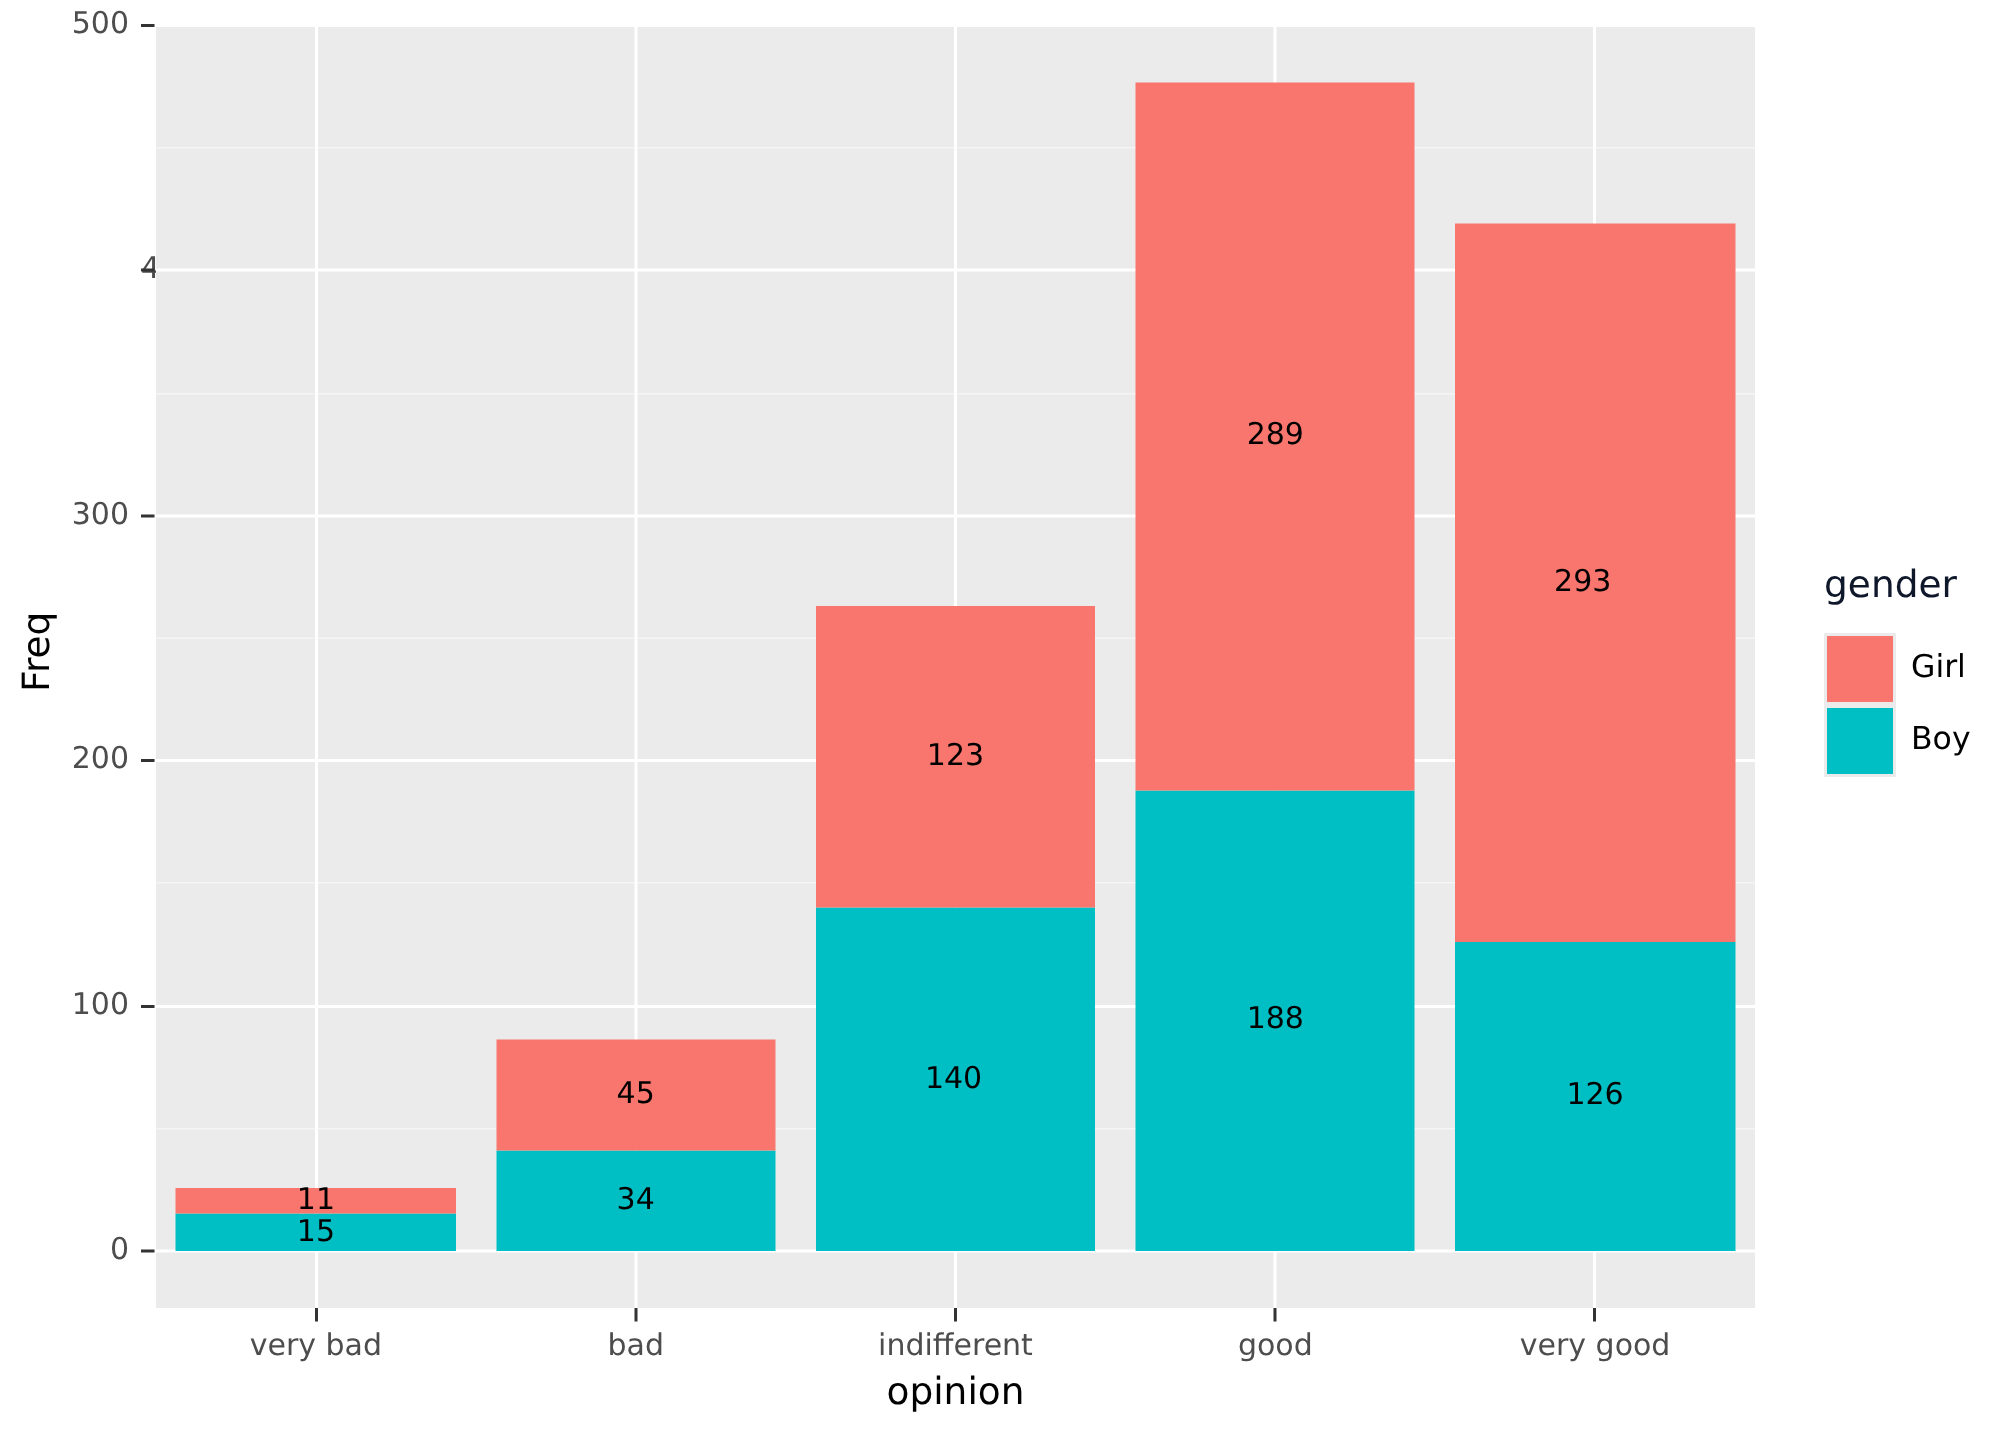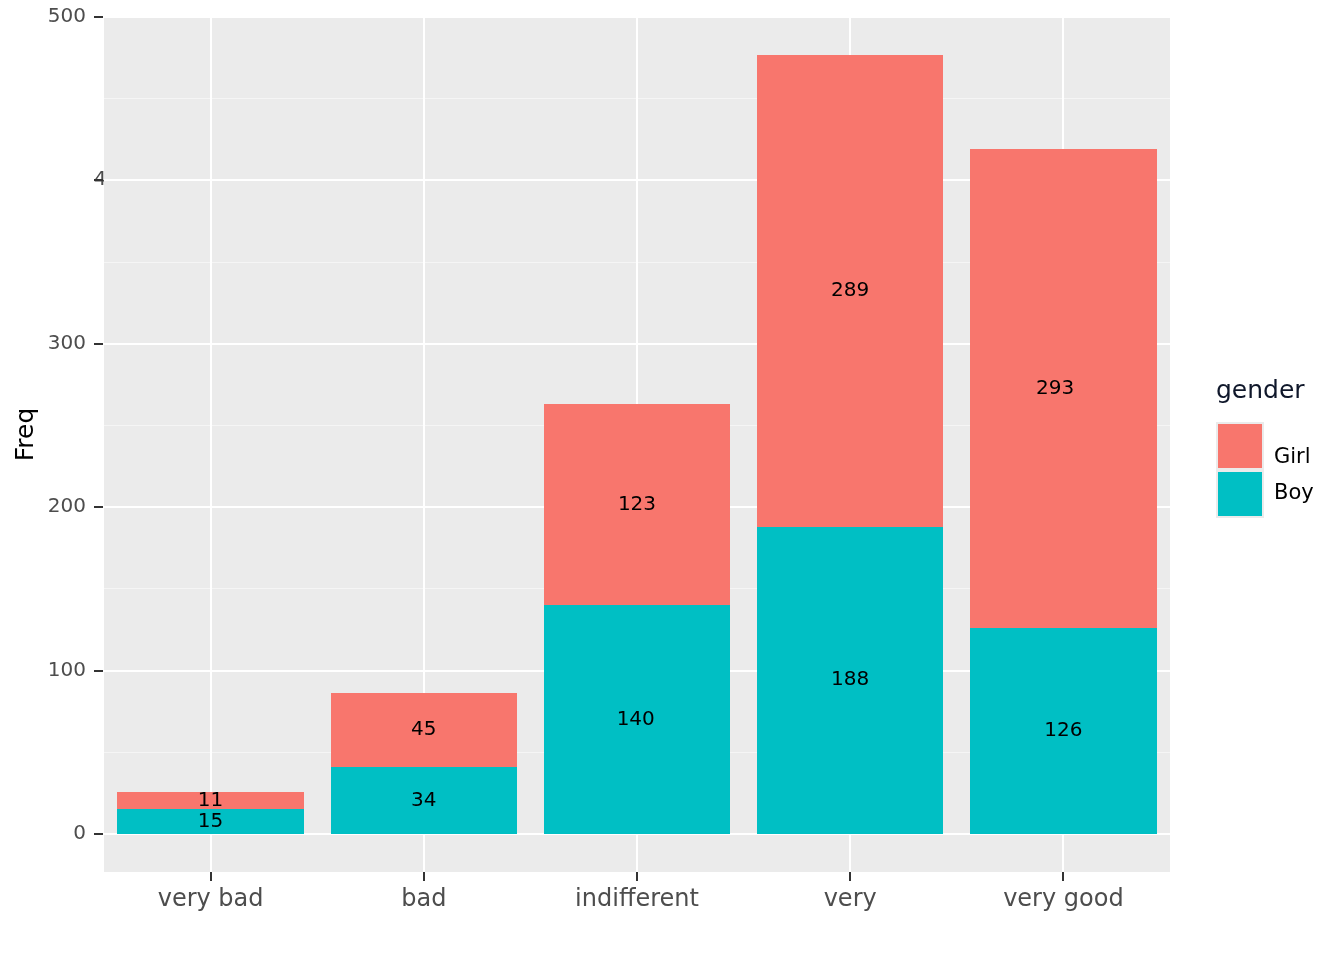"Girl" div.legend-label { top: 69px -> 57px }
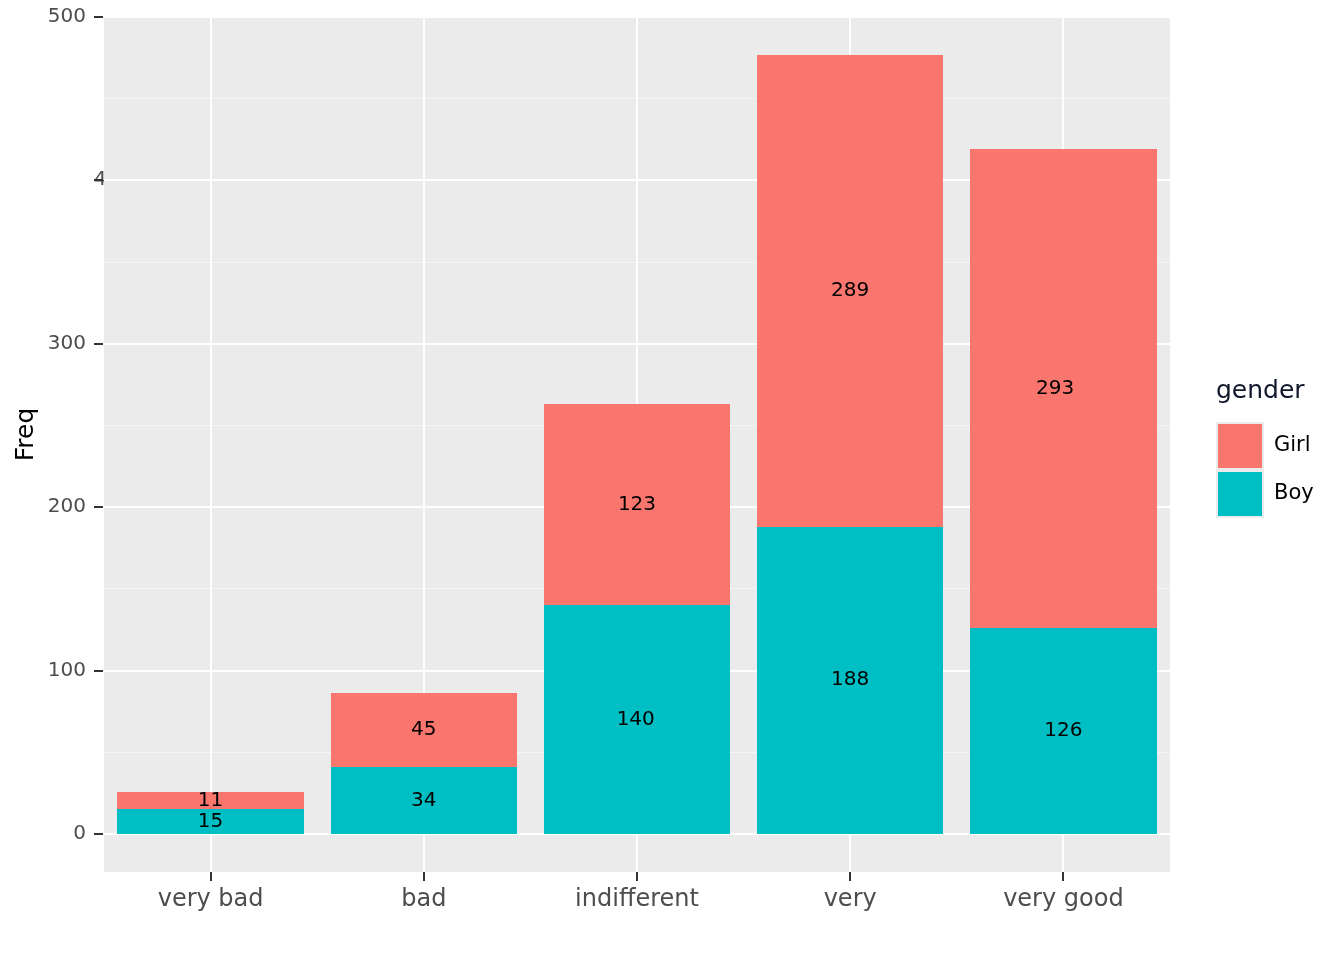"very bad" .x-tick-wrap { font-size: 24px -> 20px }
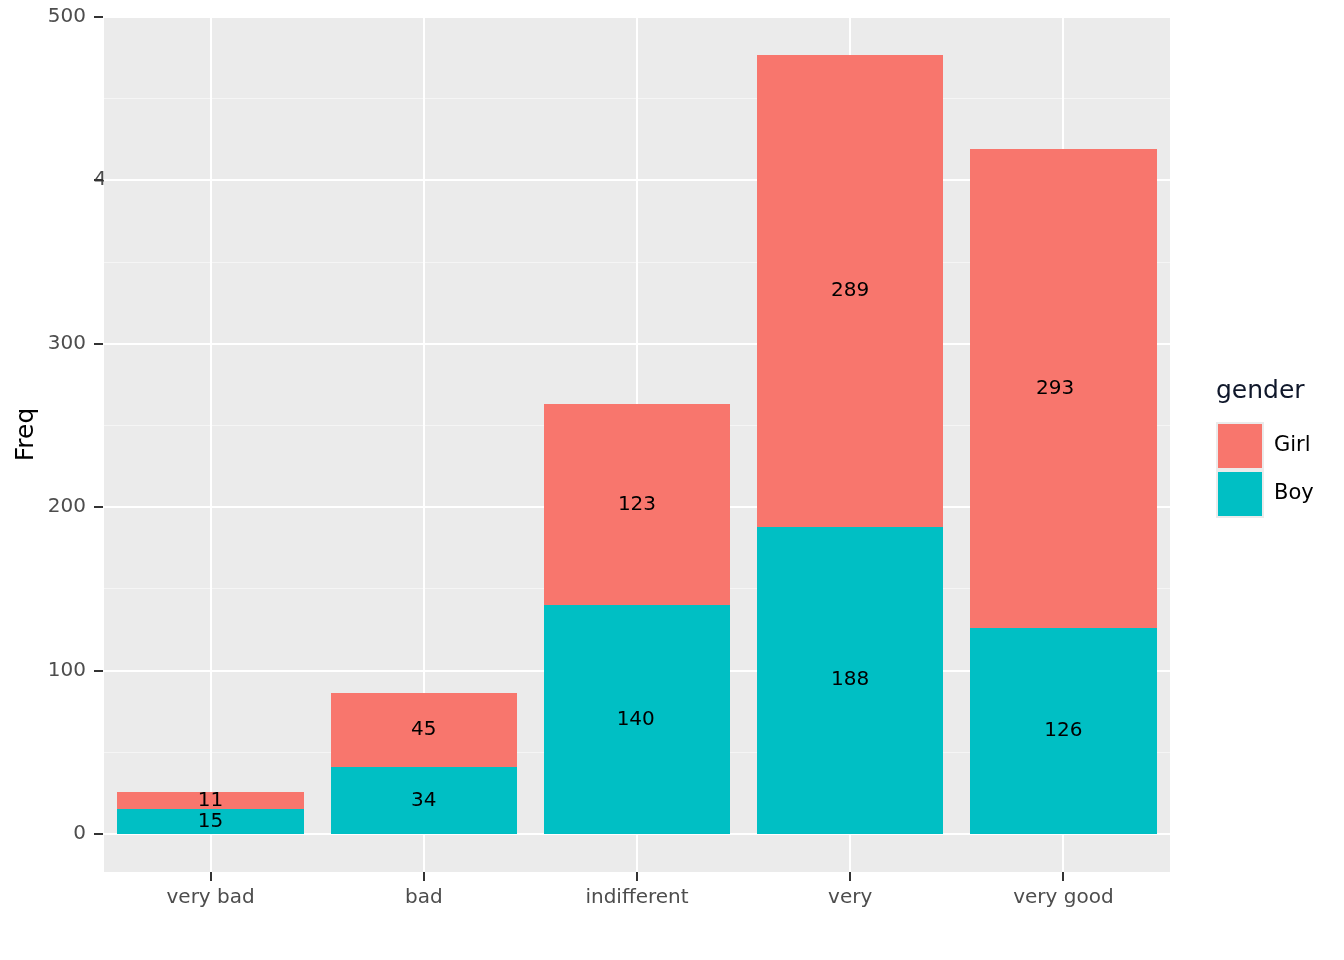"very" div.x-tick-wrap { text: very -> good }
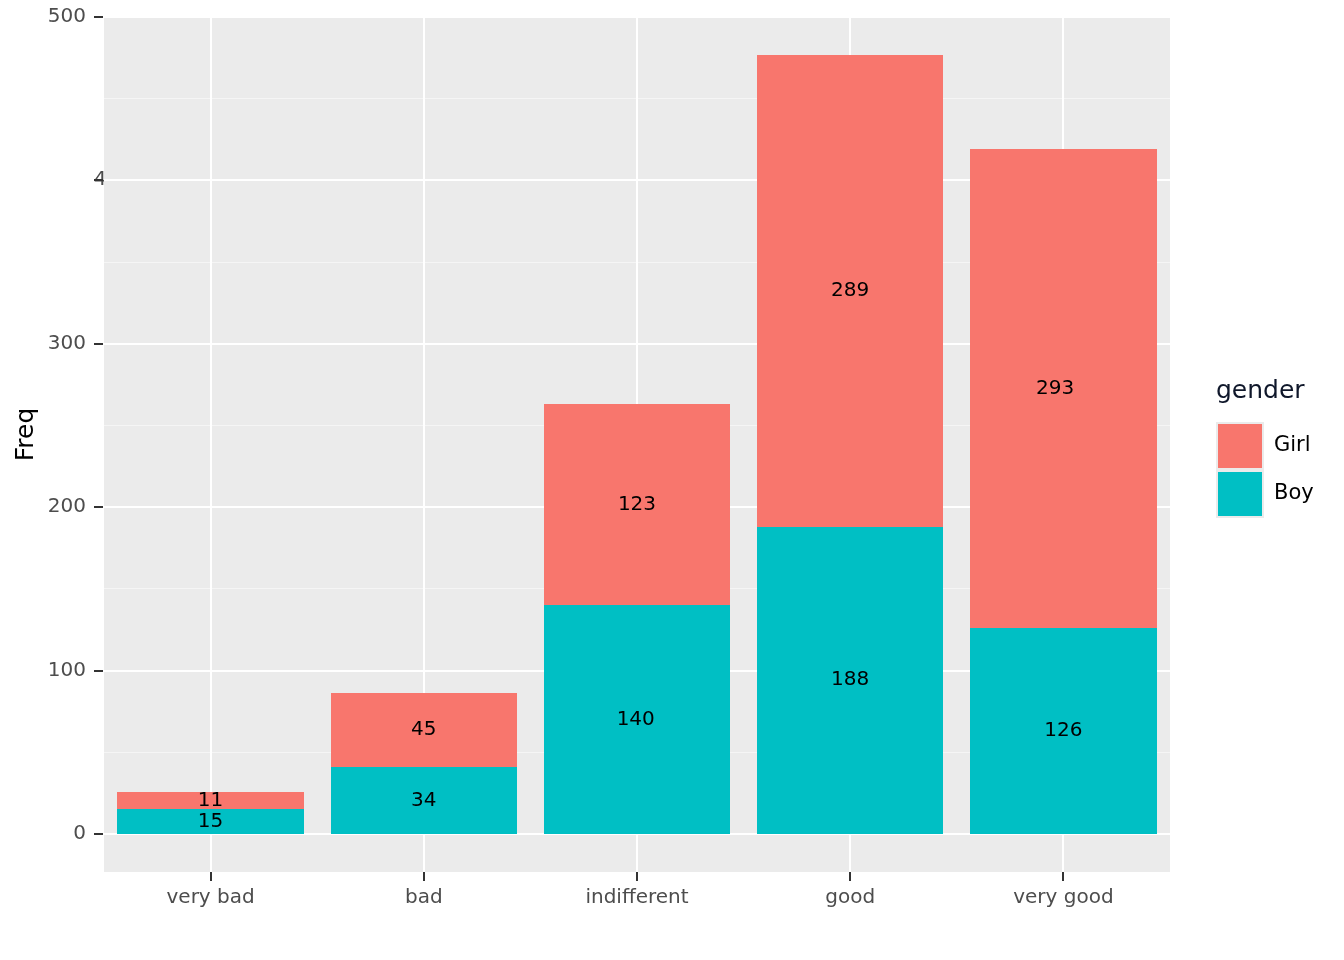"opinion" div.x-axis-title { html: none -> <div>opinion</div> }
